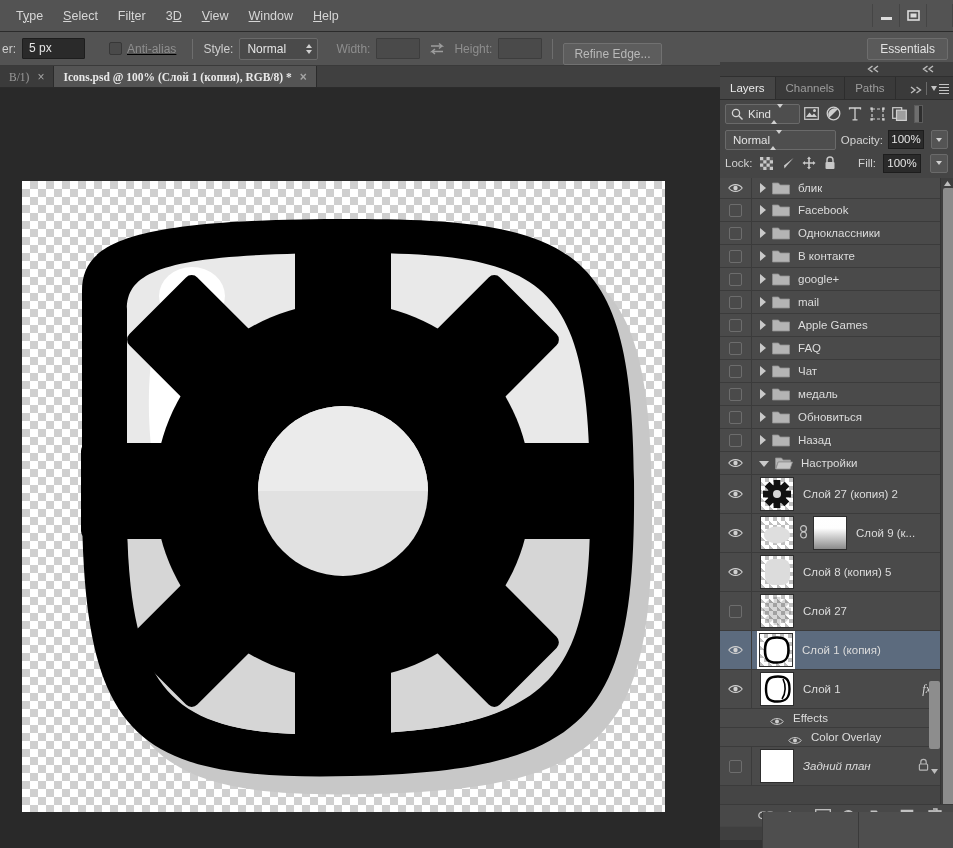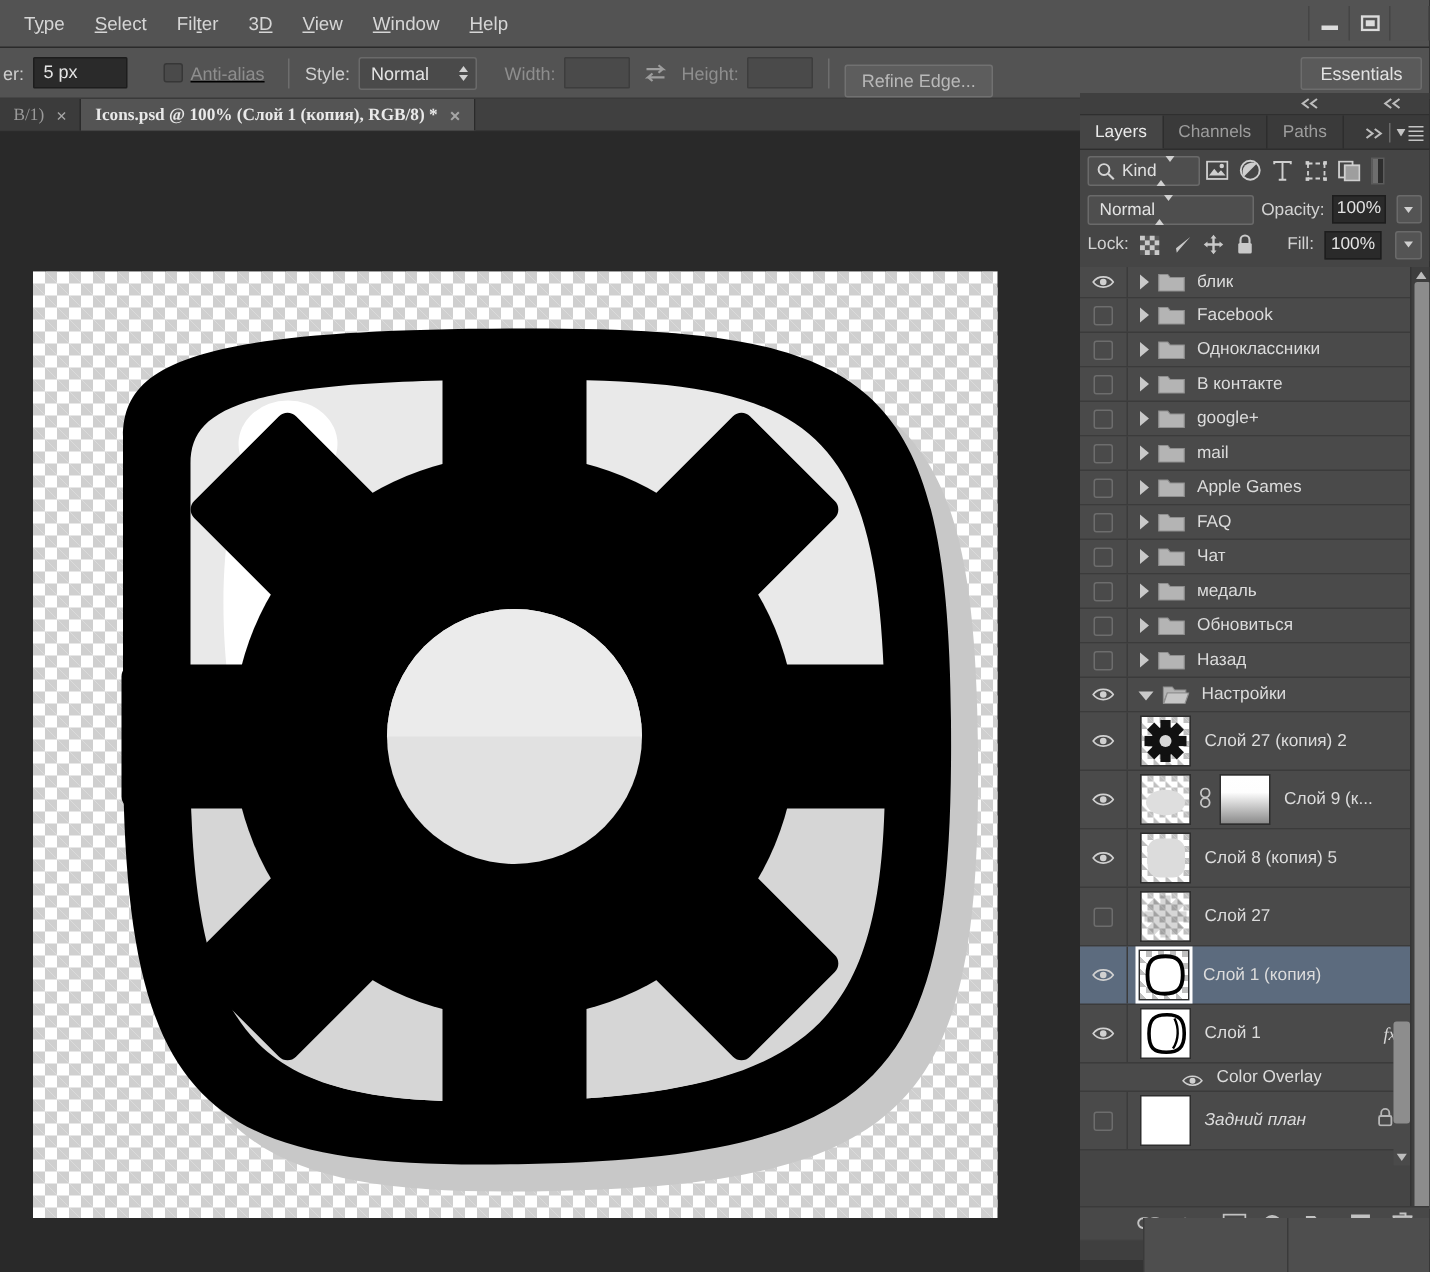"Effects" div.effrow { html: none -> <div> <span></span> <span> <svg> <path></path> <circle></circle> </svg> </span> <span>Effects</span> </div> }
